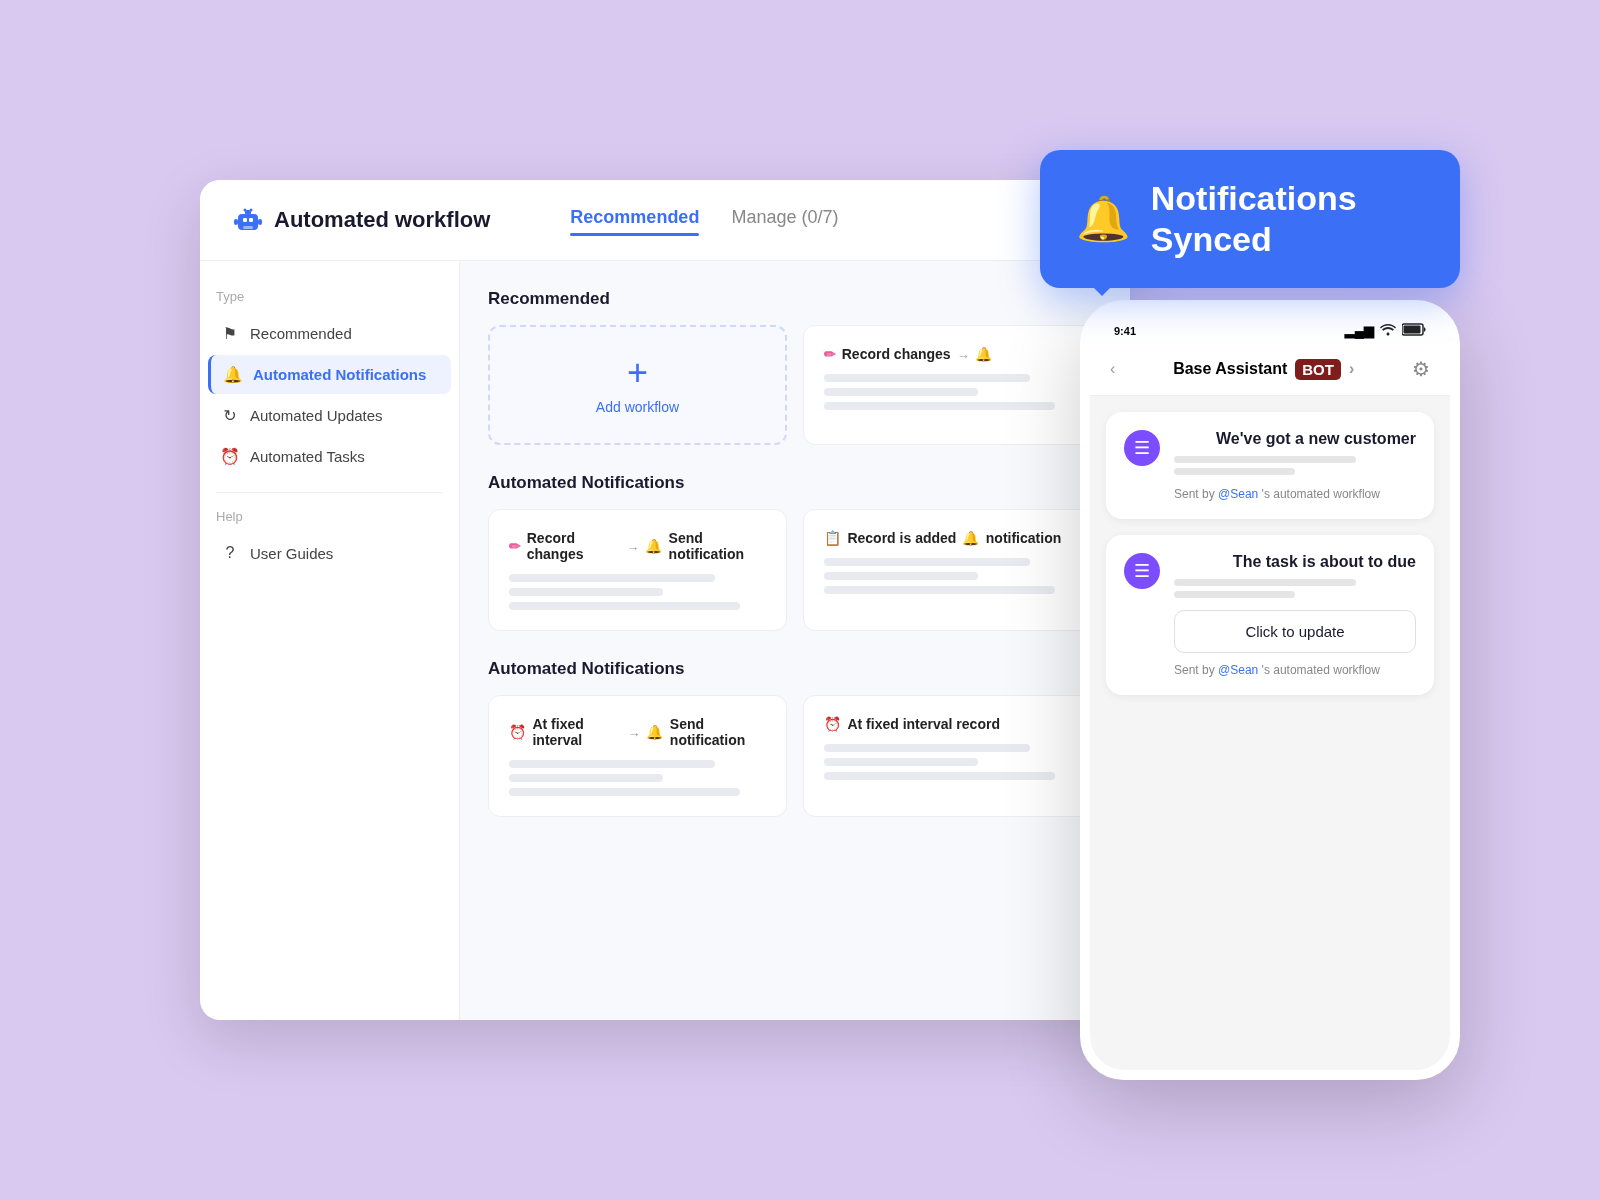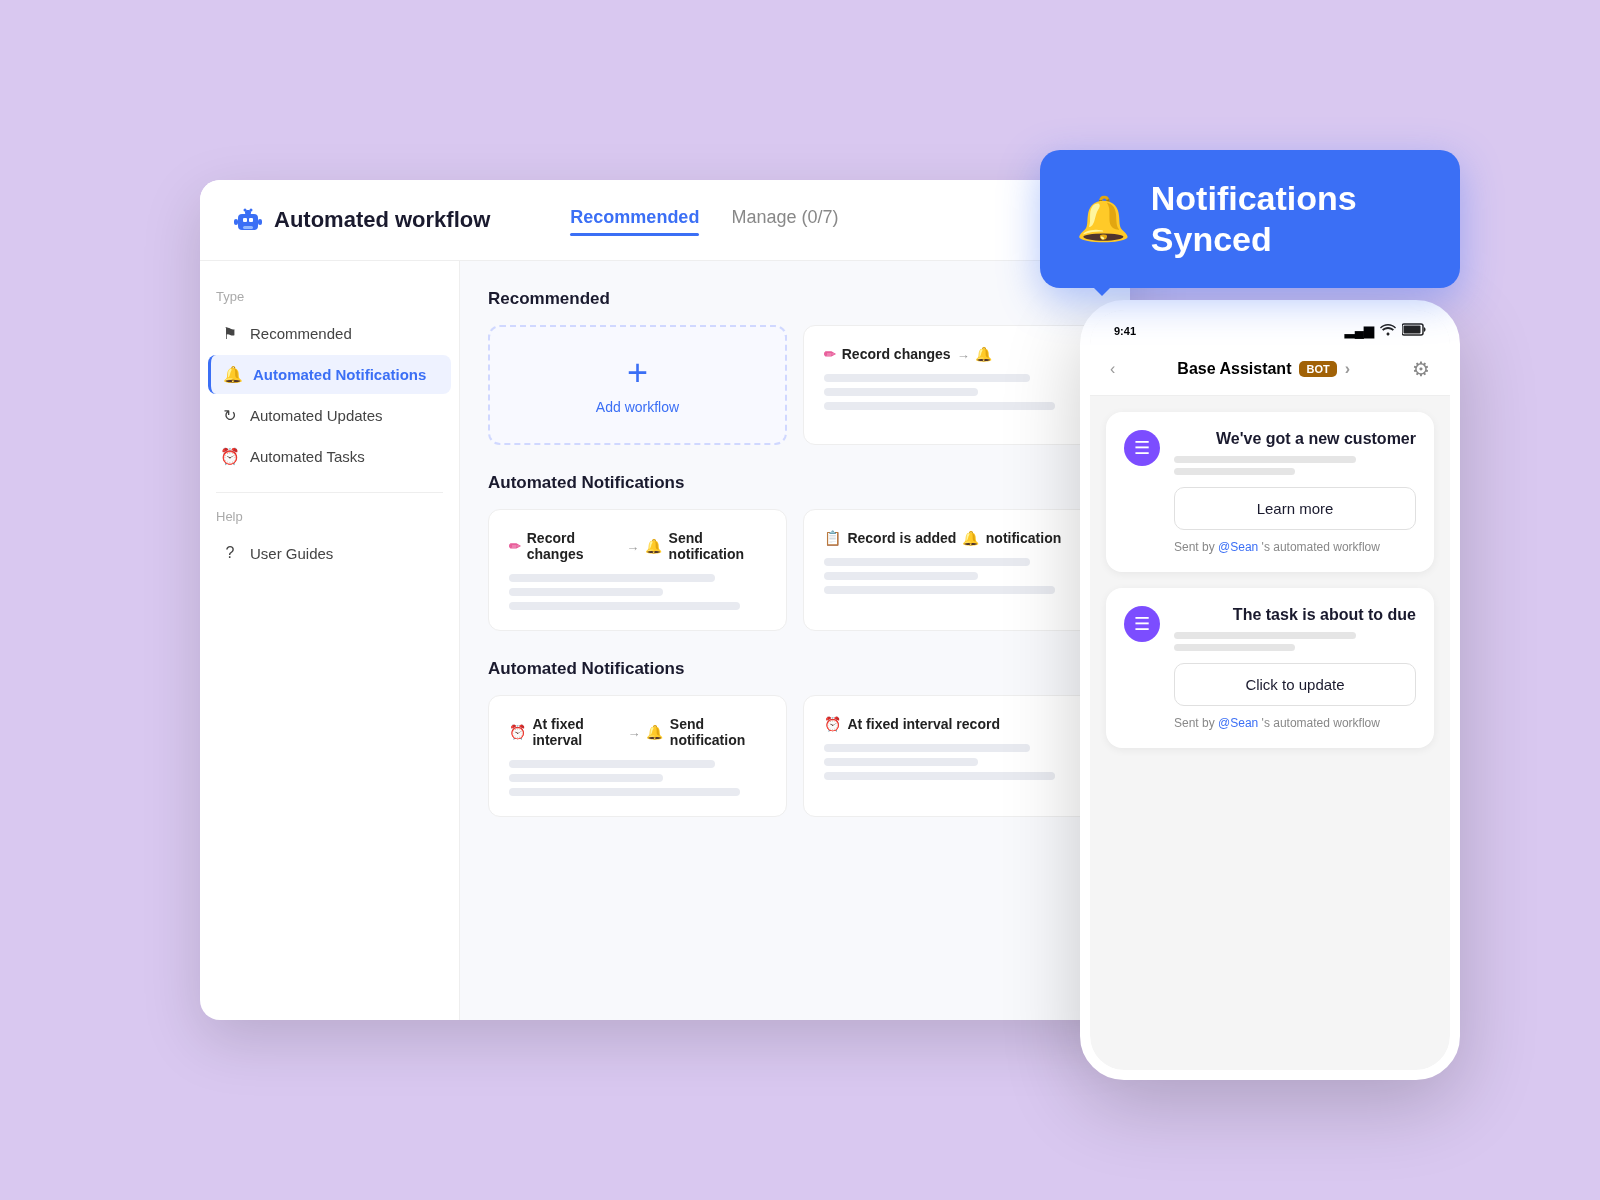"BOT" .bot-badge { background: #a16207 -> #7f1d1d; font-size: 11px -> 15px }
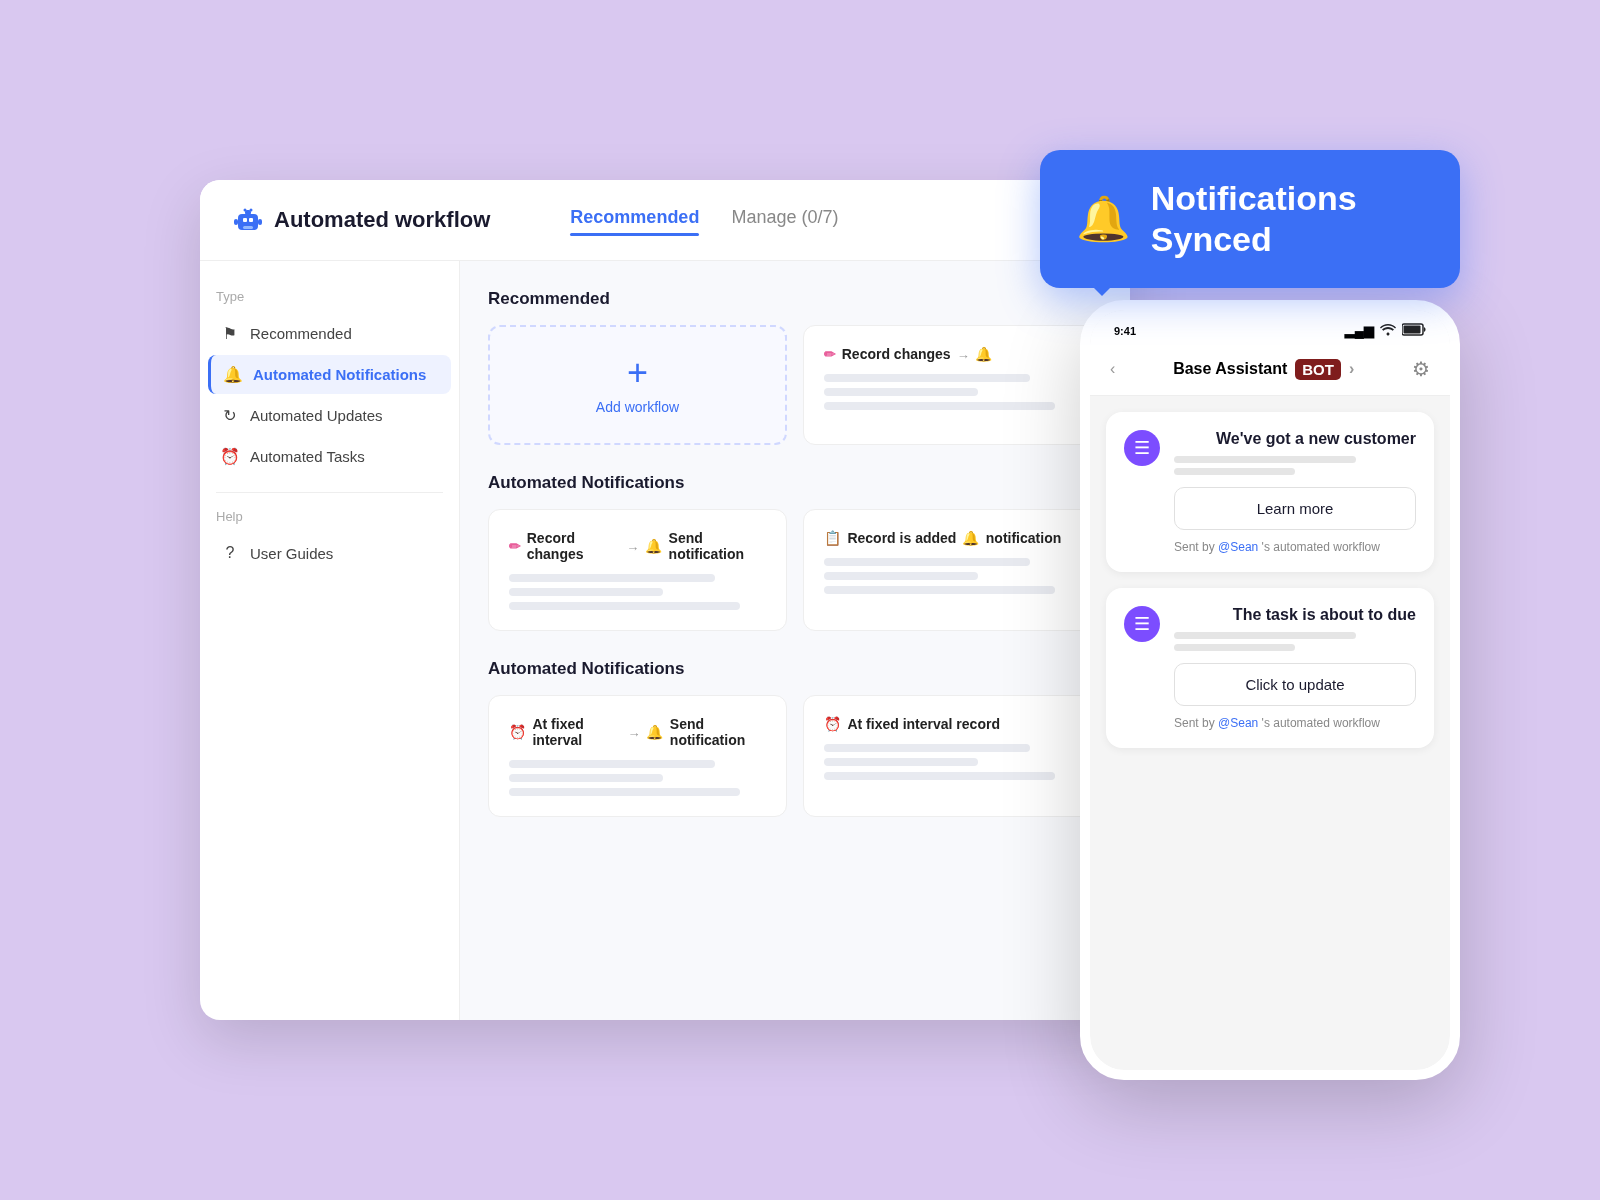"Learn more" button.message-btn { html: <button>Learn more</button> -> none }
